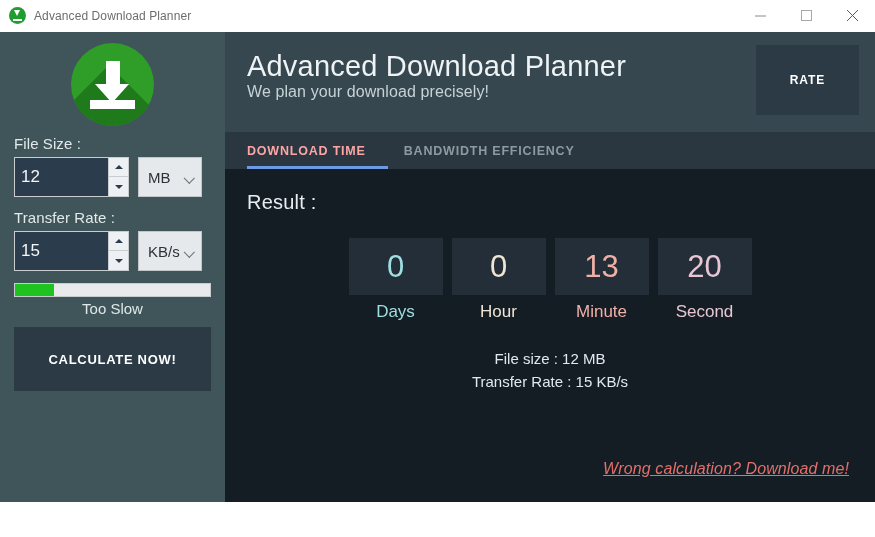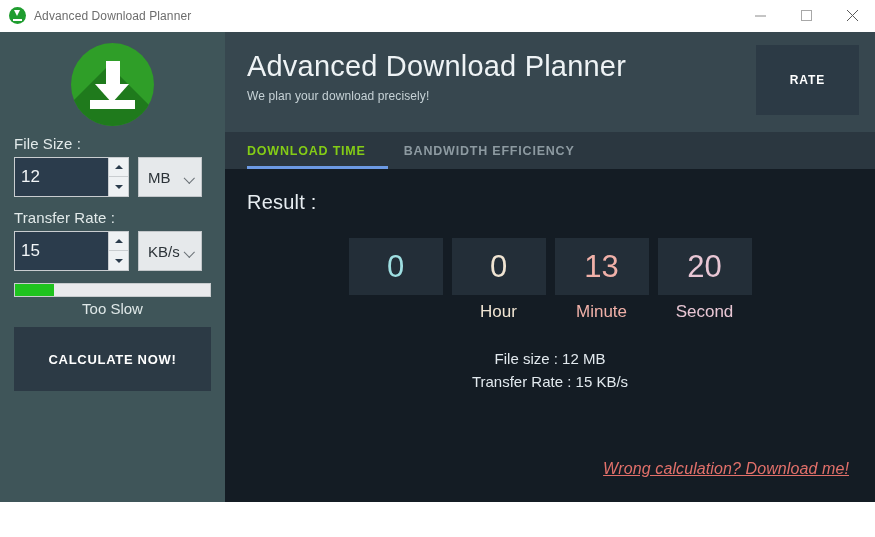"We plan your download precisely!" .app-subtitle { font-size: 12px -> 16px; margin-top: 6px -> none }
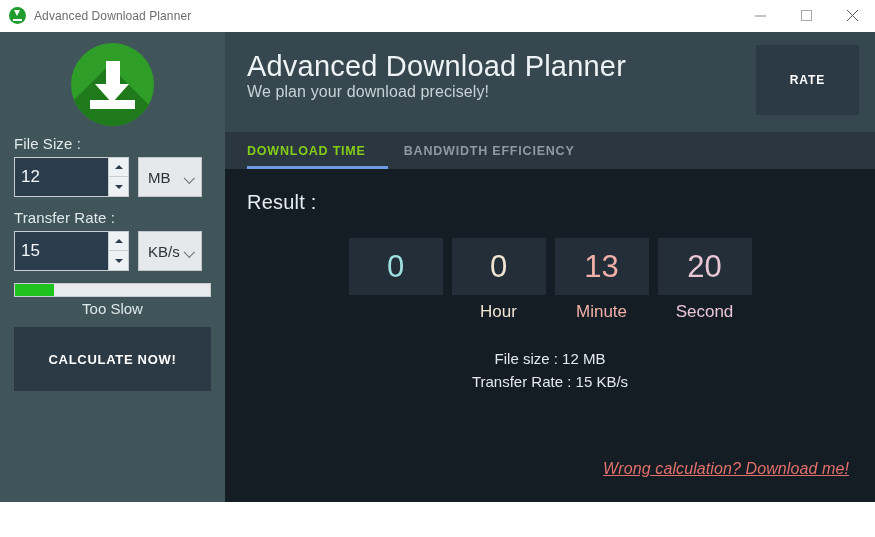"DOWNLOAD TIME" .tab.active { color: #84cc16 -> #fca5a5 }
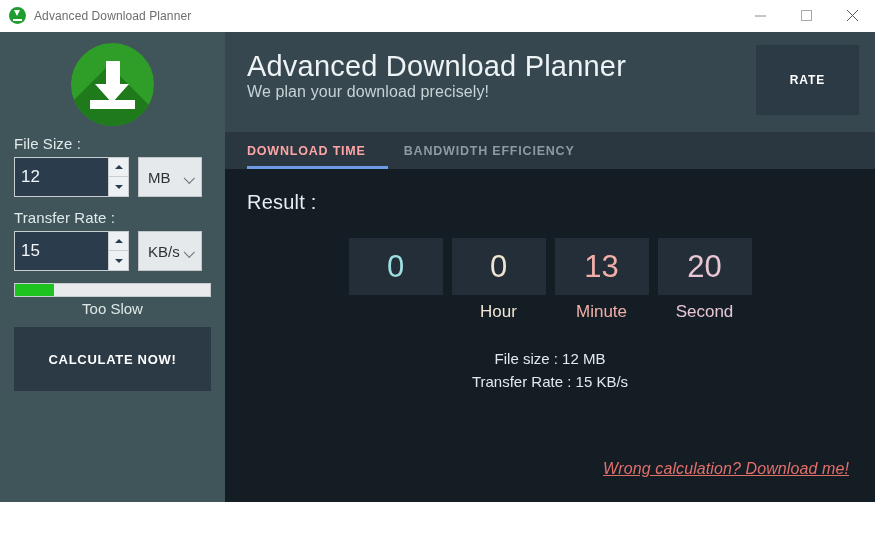"Days" div.counter-name { html: none -> <div>Days</div> }
